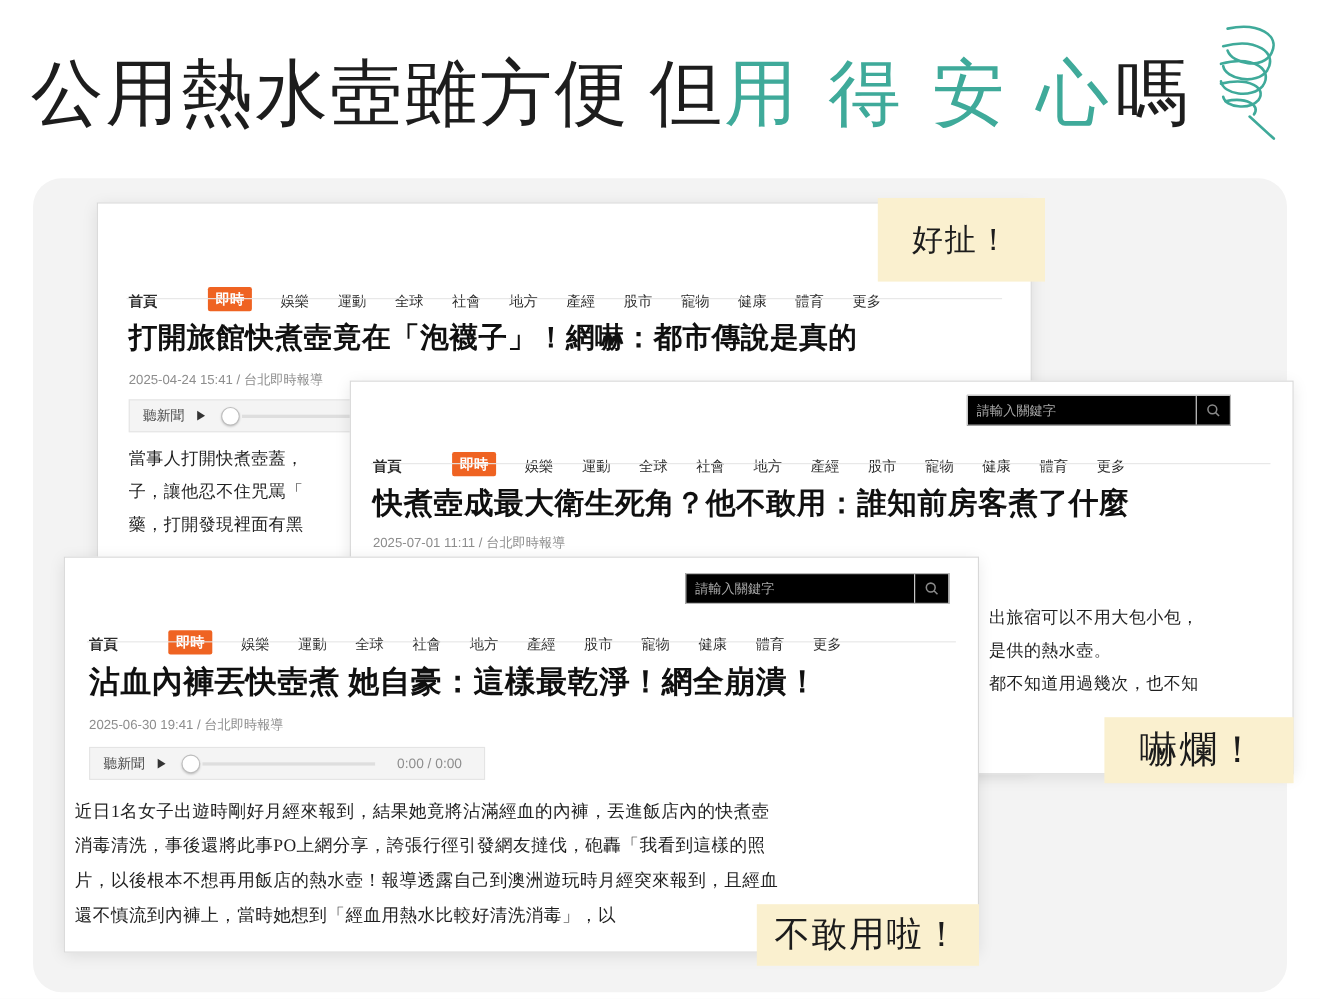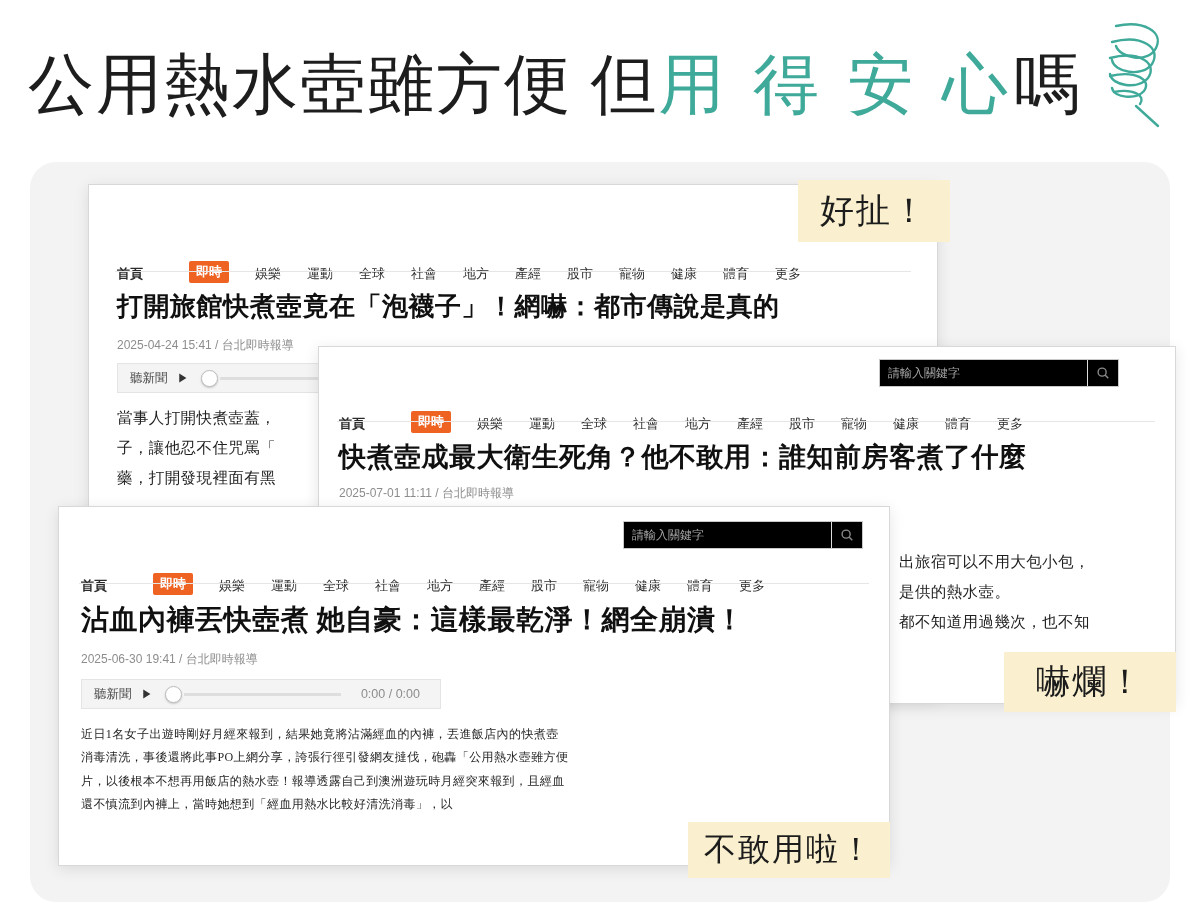"好扯！" div.note { font-size: 34px -> 28px; height: 62px -> 76px }
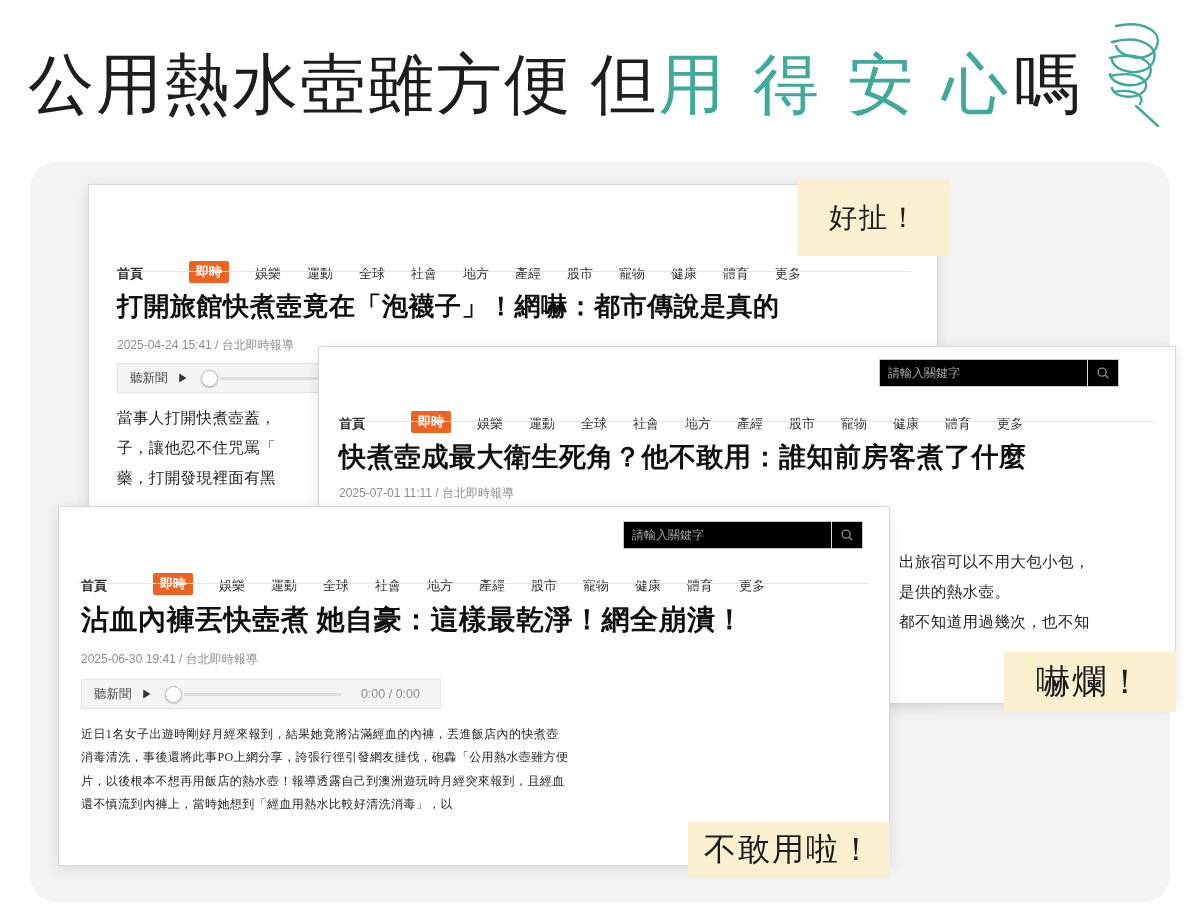"近日1名女子出遊時剛好月經來報到，結果她竟將沾滿經血的內褲，丟進飯店內的快煮壺" div.body-text { font-size: 12px -> 16px; left: 22px -> 9px }
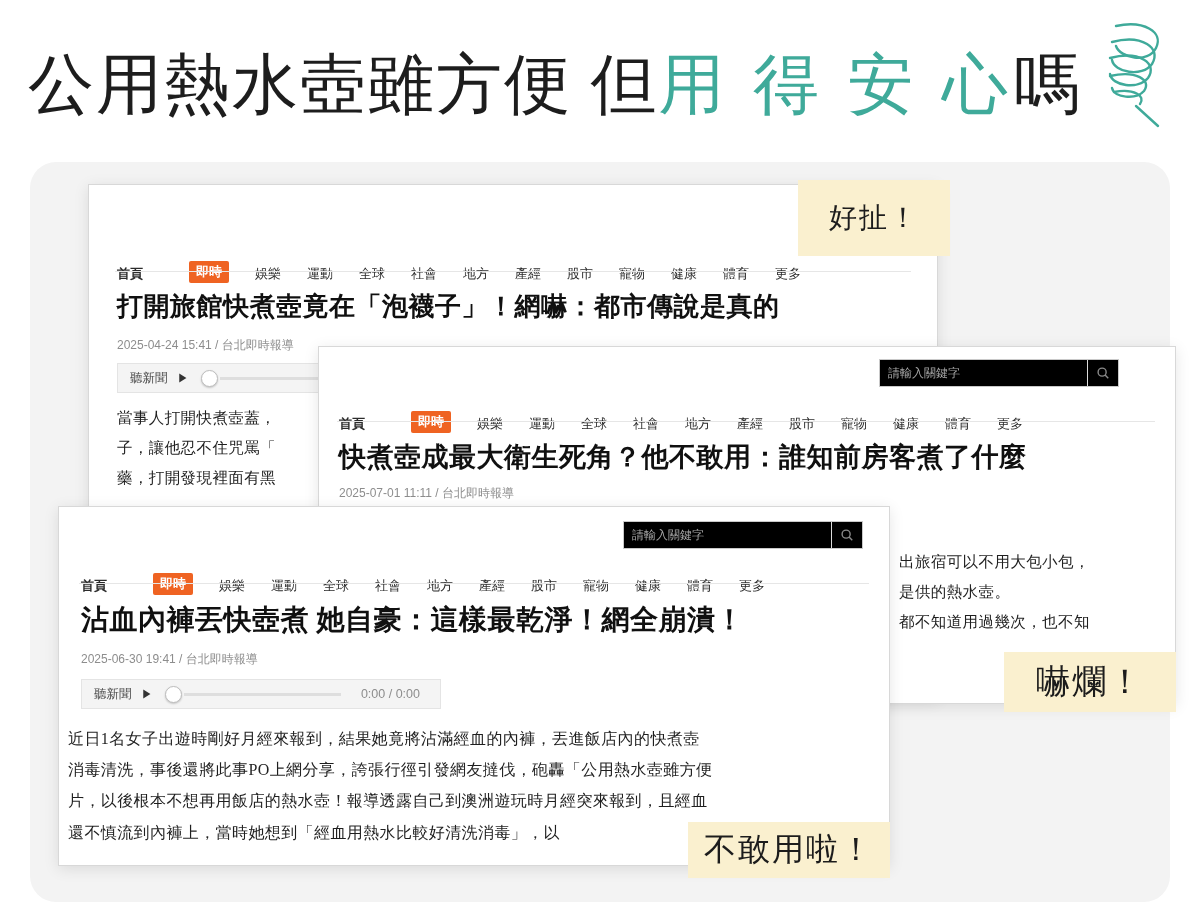"消毒清洗，事後還將此事PO上網分享，誇張行徑引發網友撻伐，砲轟「公用熱水壺雖方便" div { text: 公用熱水壺雖方便 -> 我看到這樣的照 }
